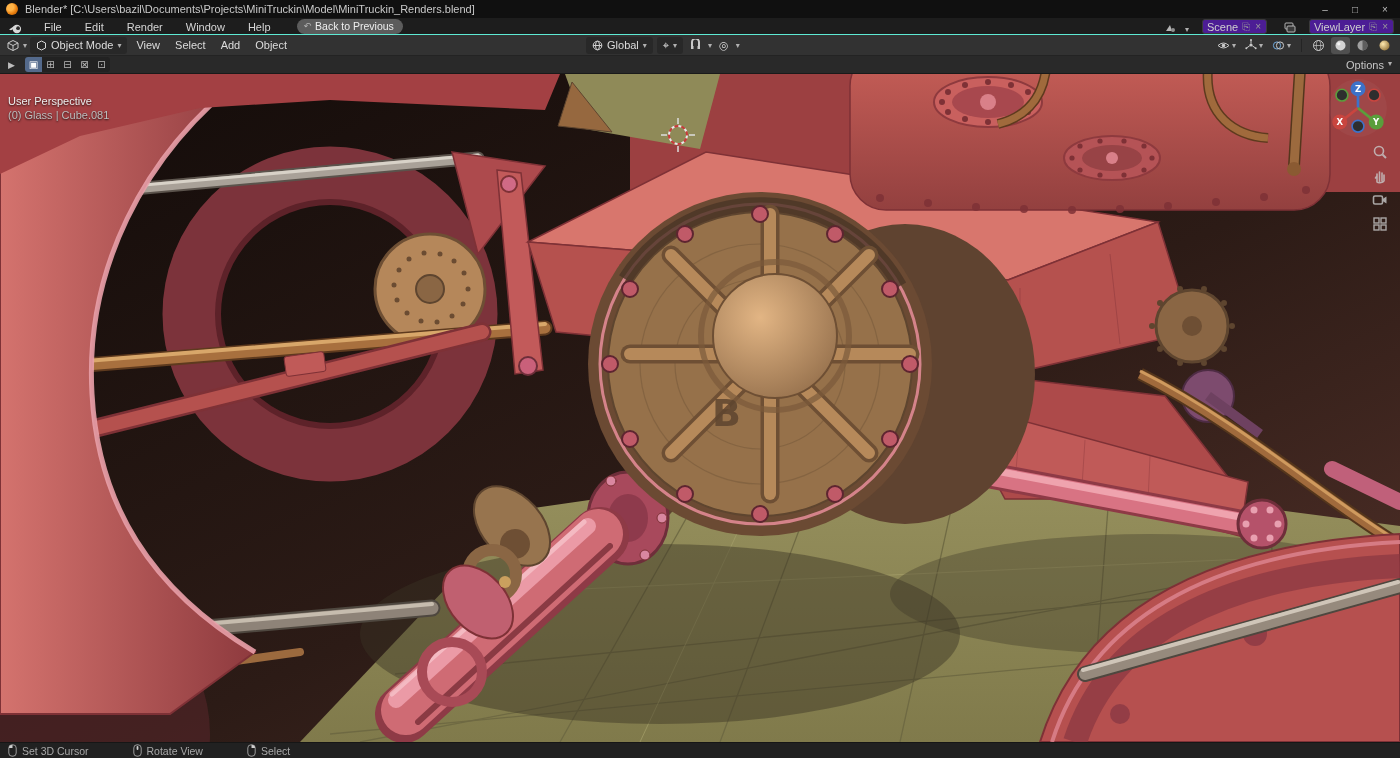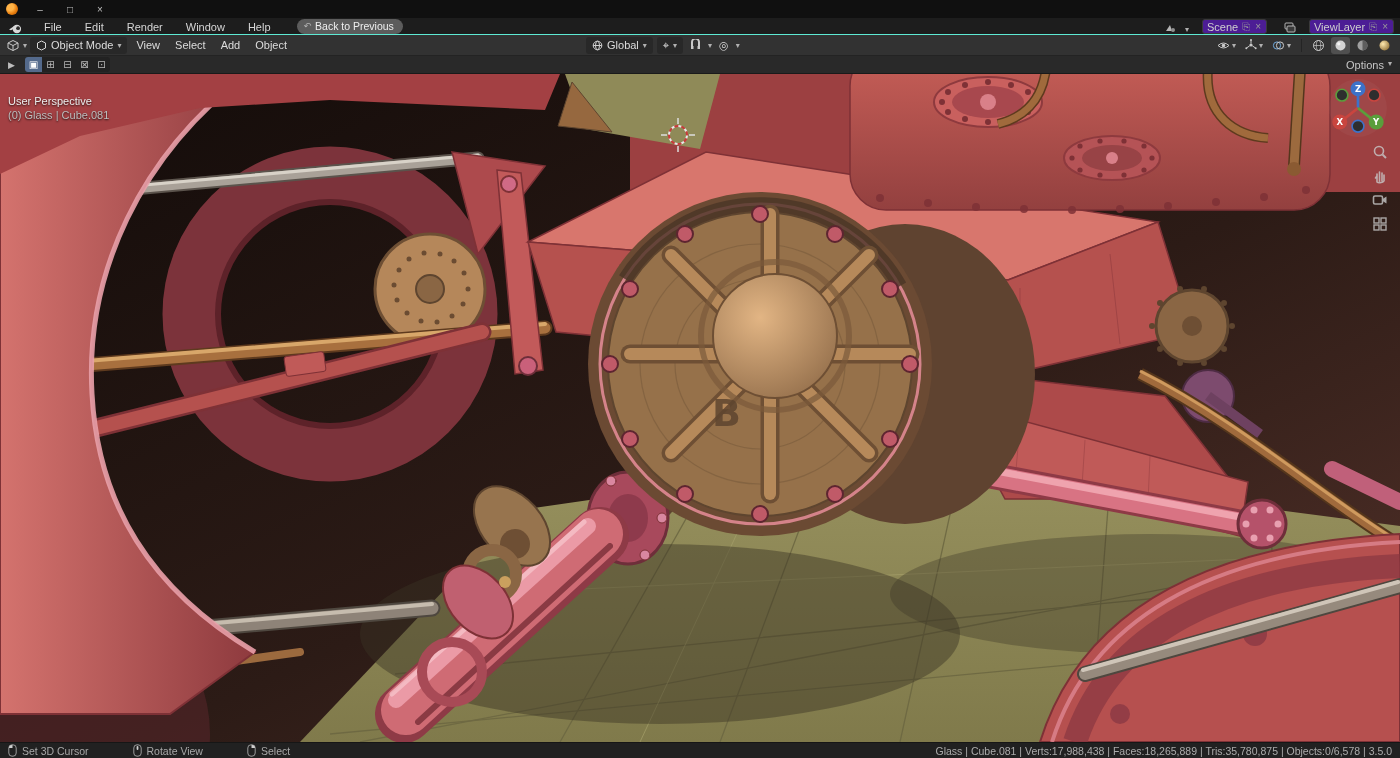"Blender*" span.ttl { html: none -> <span>Blender* [C:\Users\bazil\Documents\Projects\MiniTruckin\Model\MiniTruckin_Renders.blend]</span> }
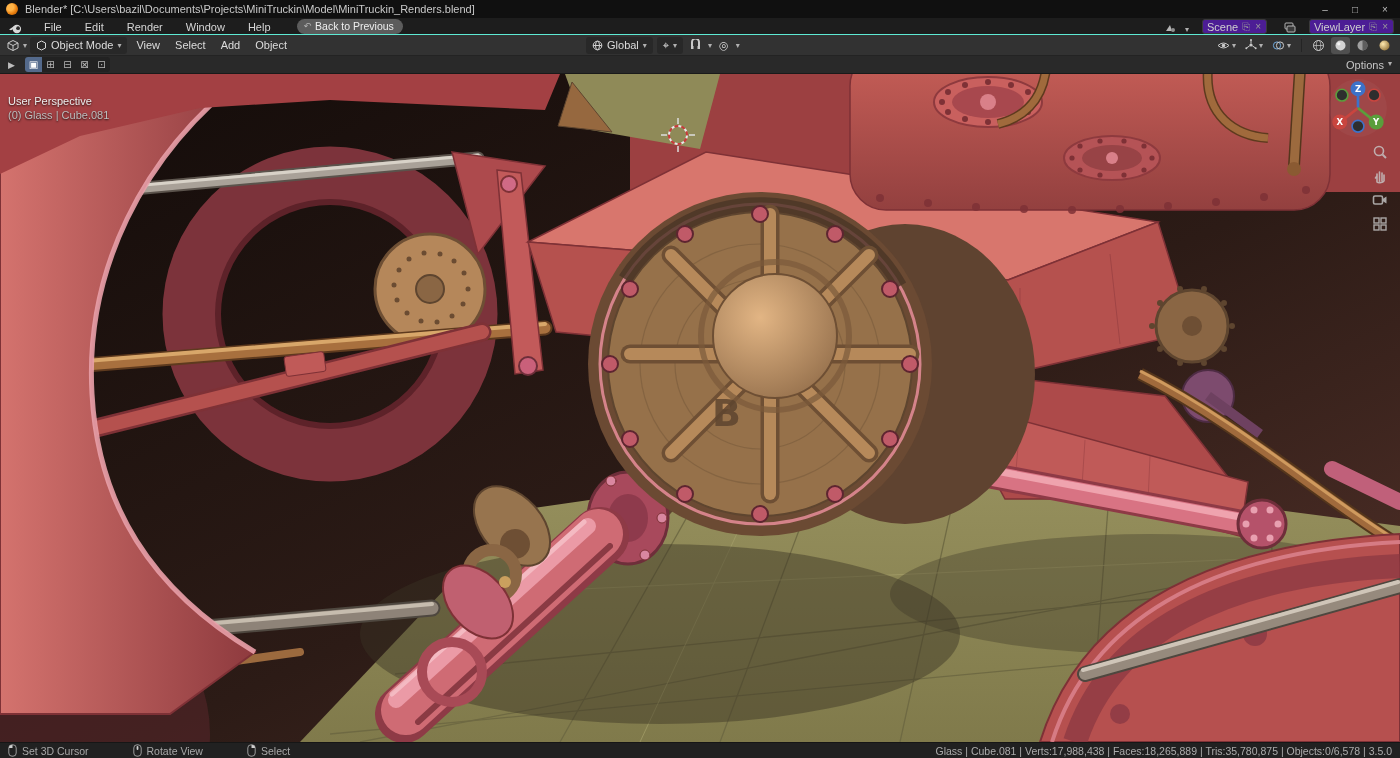"Glass | Cube.081 | Verts:17,988,438" span.stats { html: <span>Glass | Cube.081 | Verts:17,988,438 | Faces:18,265,889 | Tris:35,780,875 | Objects:0/6,578 | 3.5.0</span> -> none }
